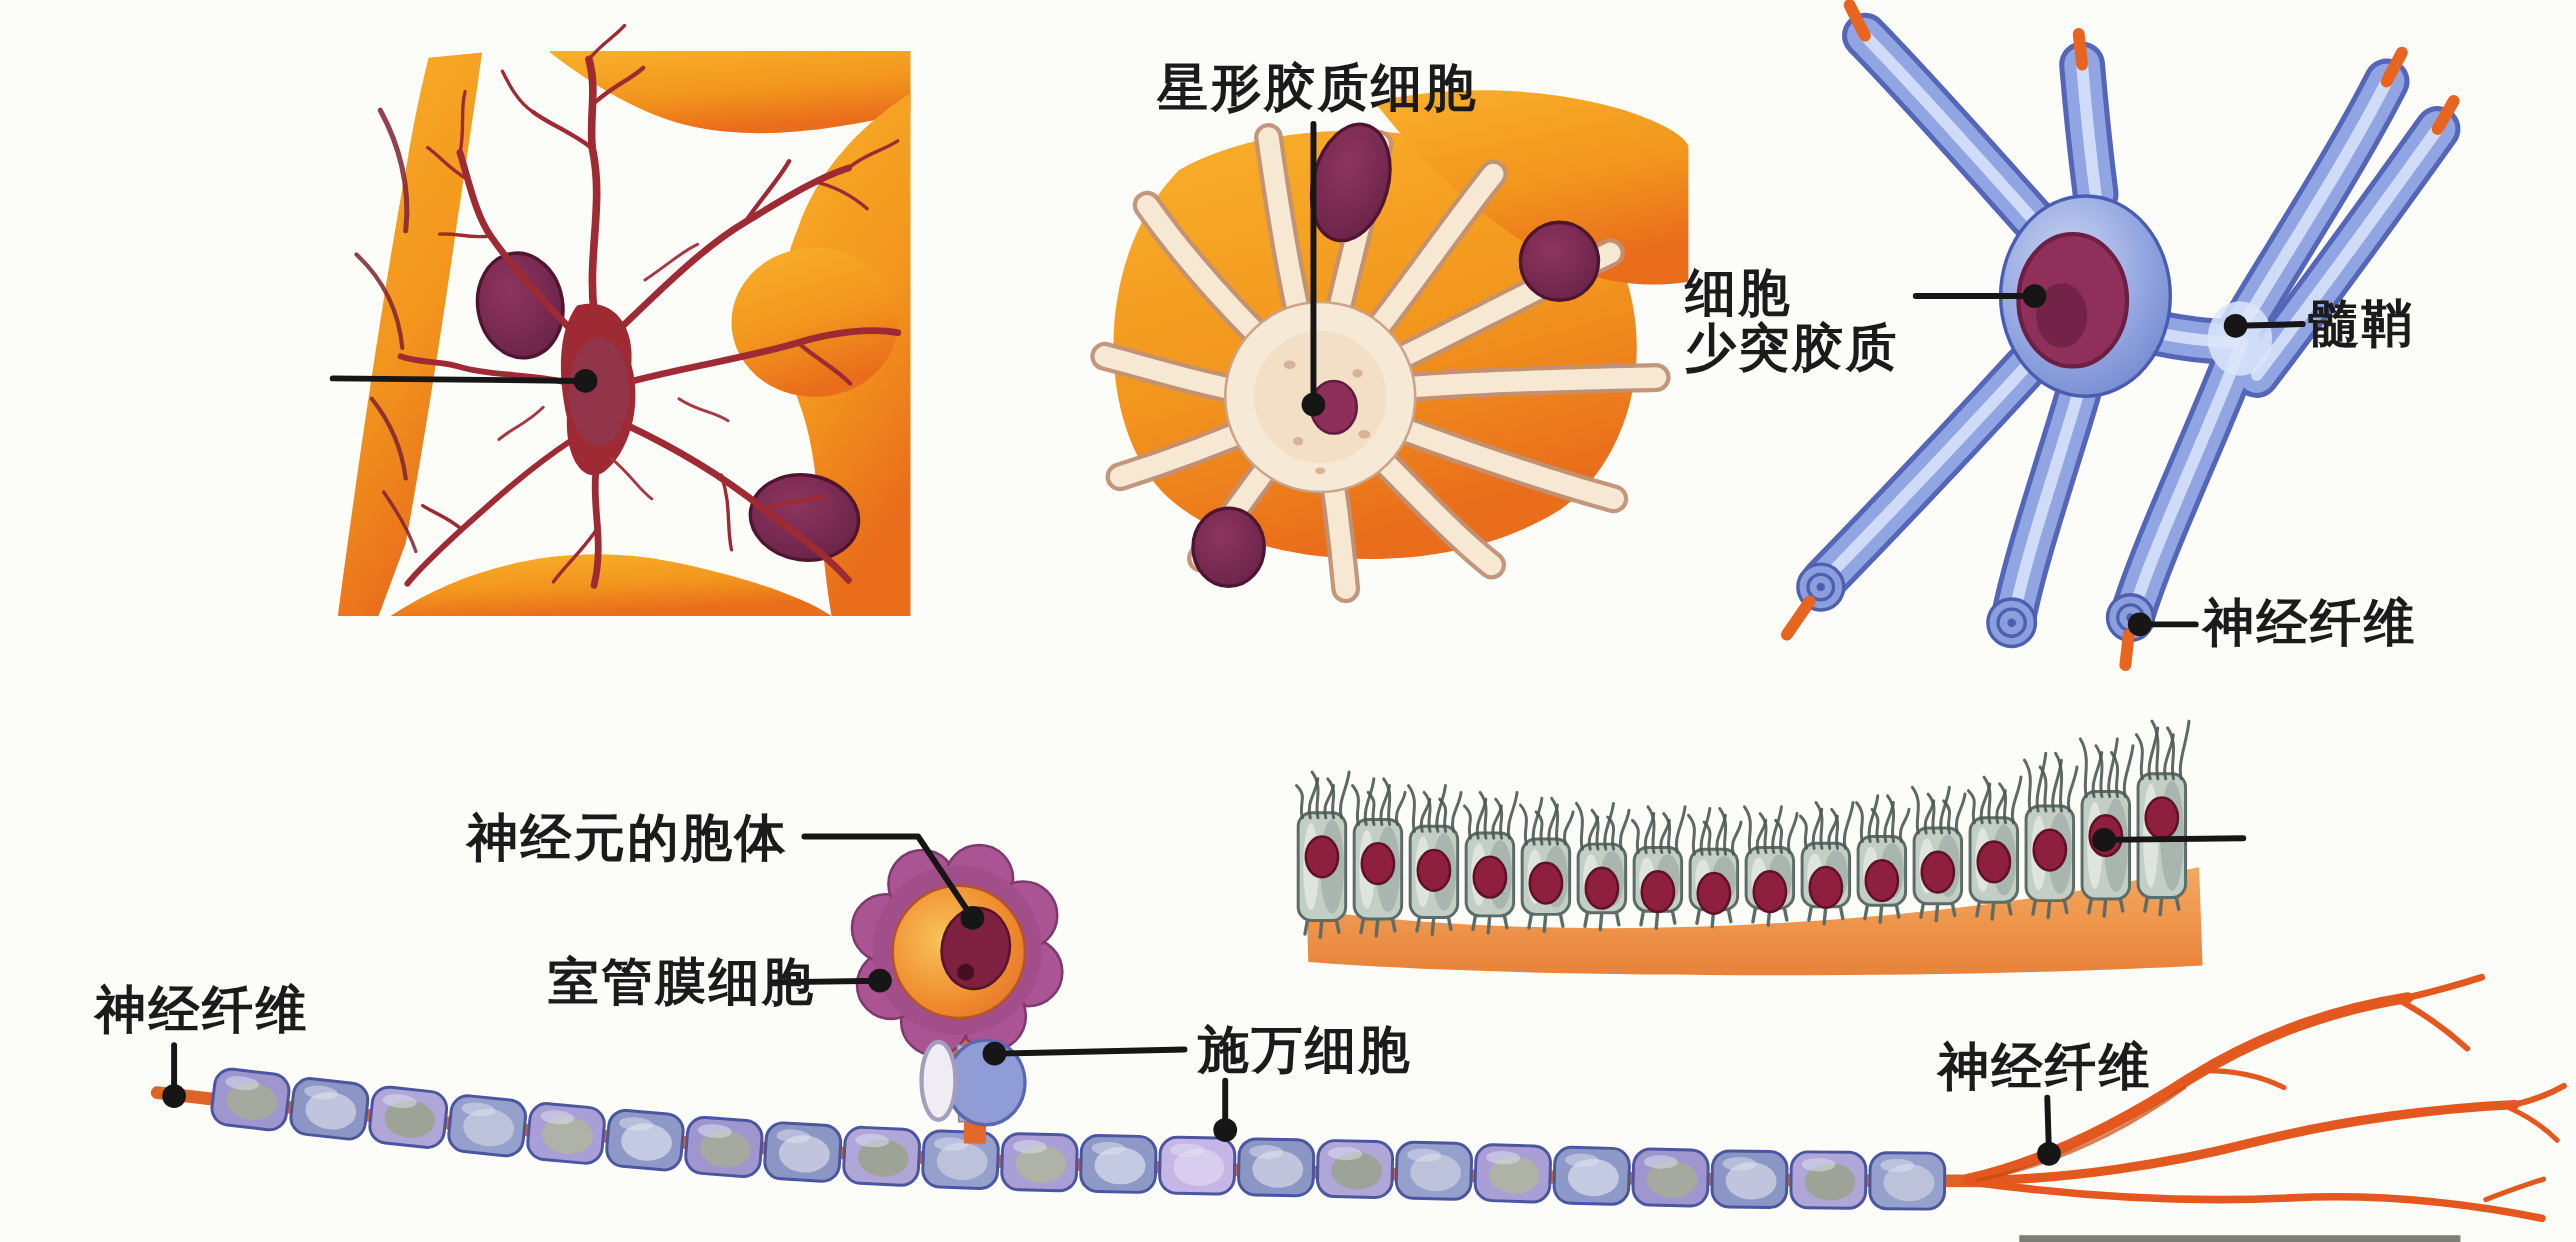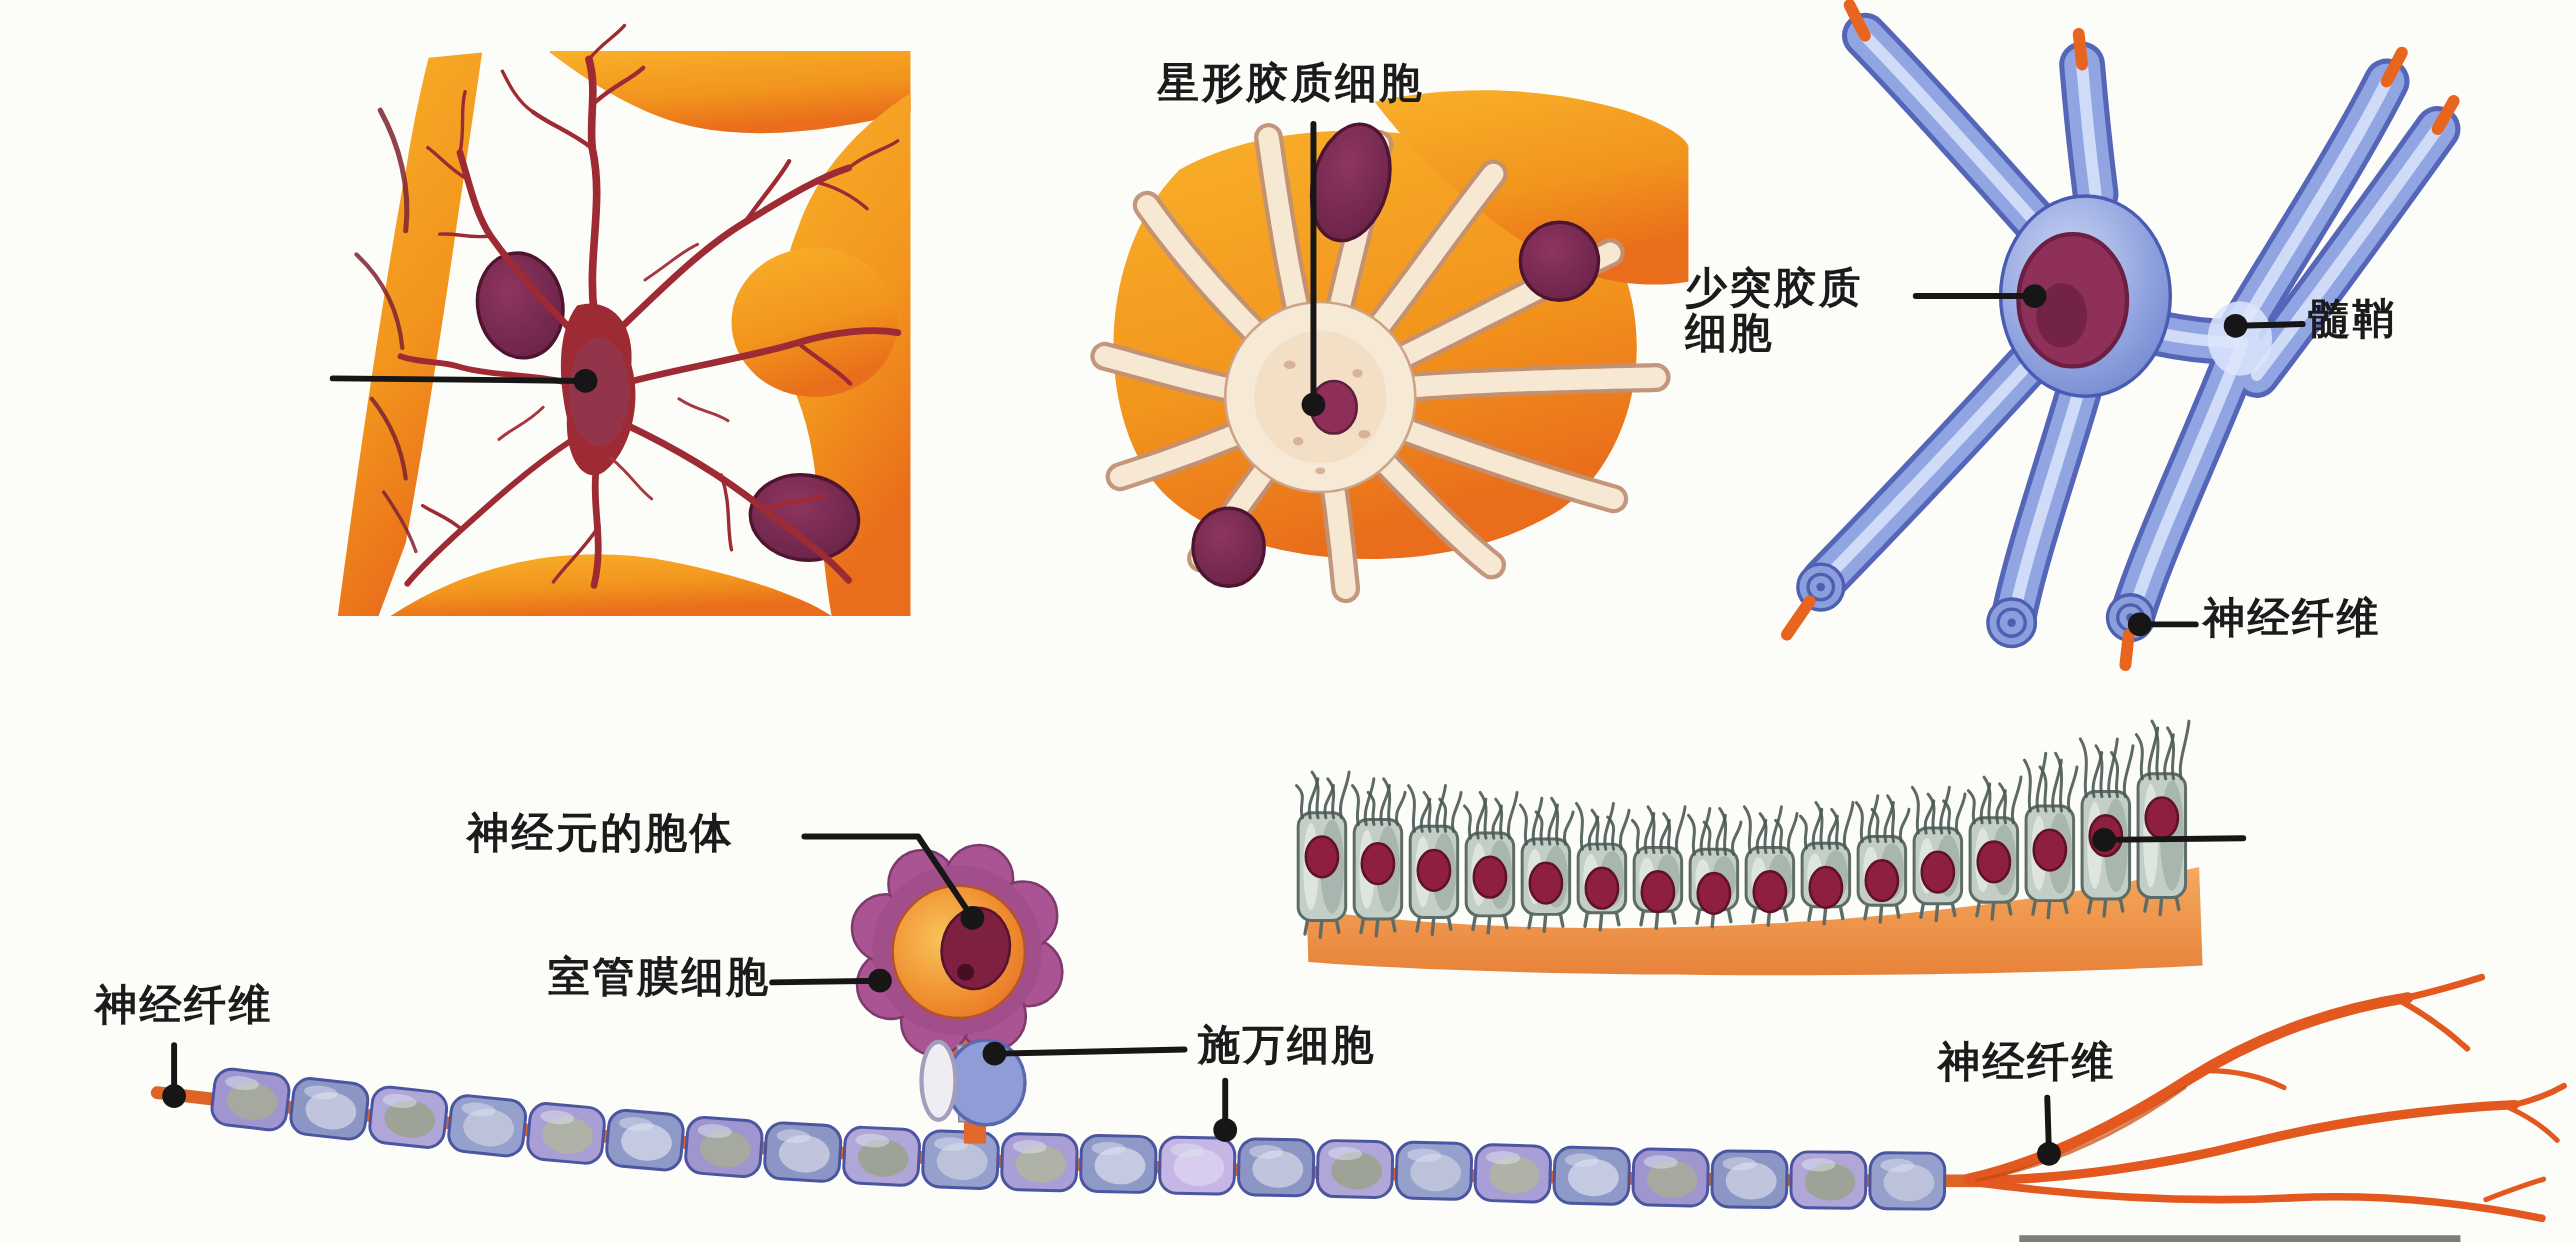"星形胶质细胞" .label { font-size: 42px -> 51px }
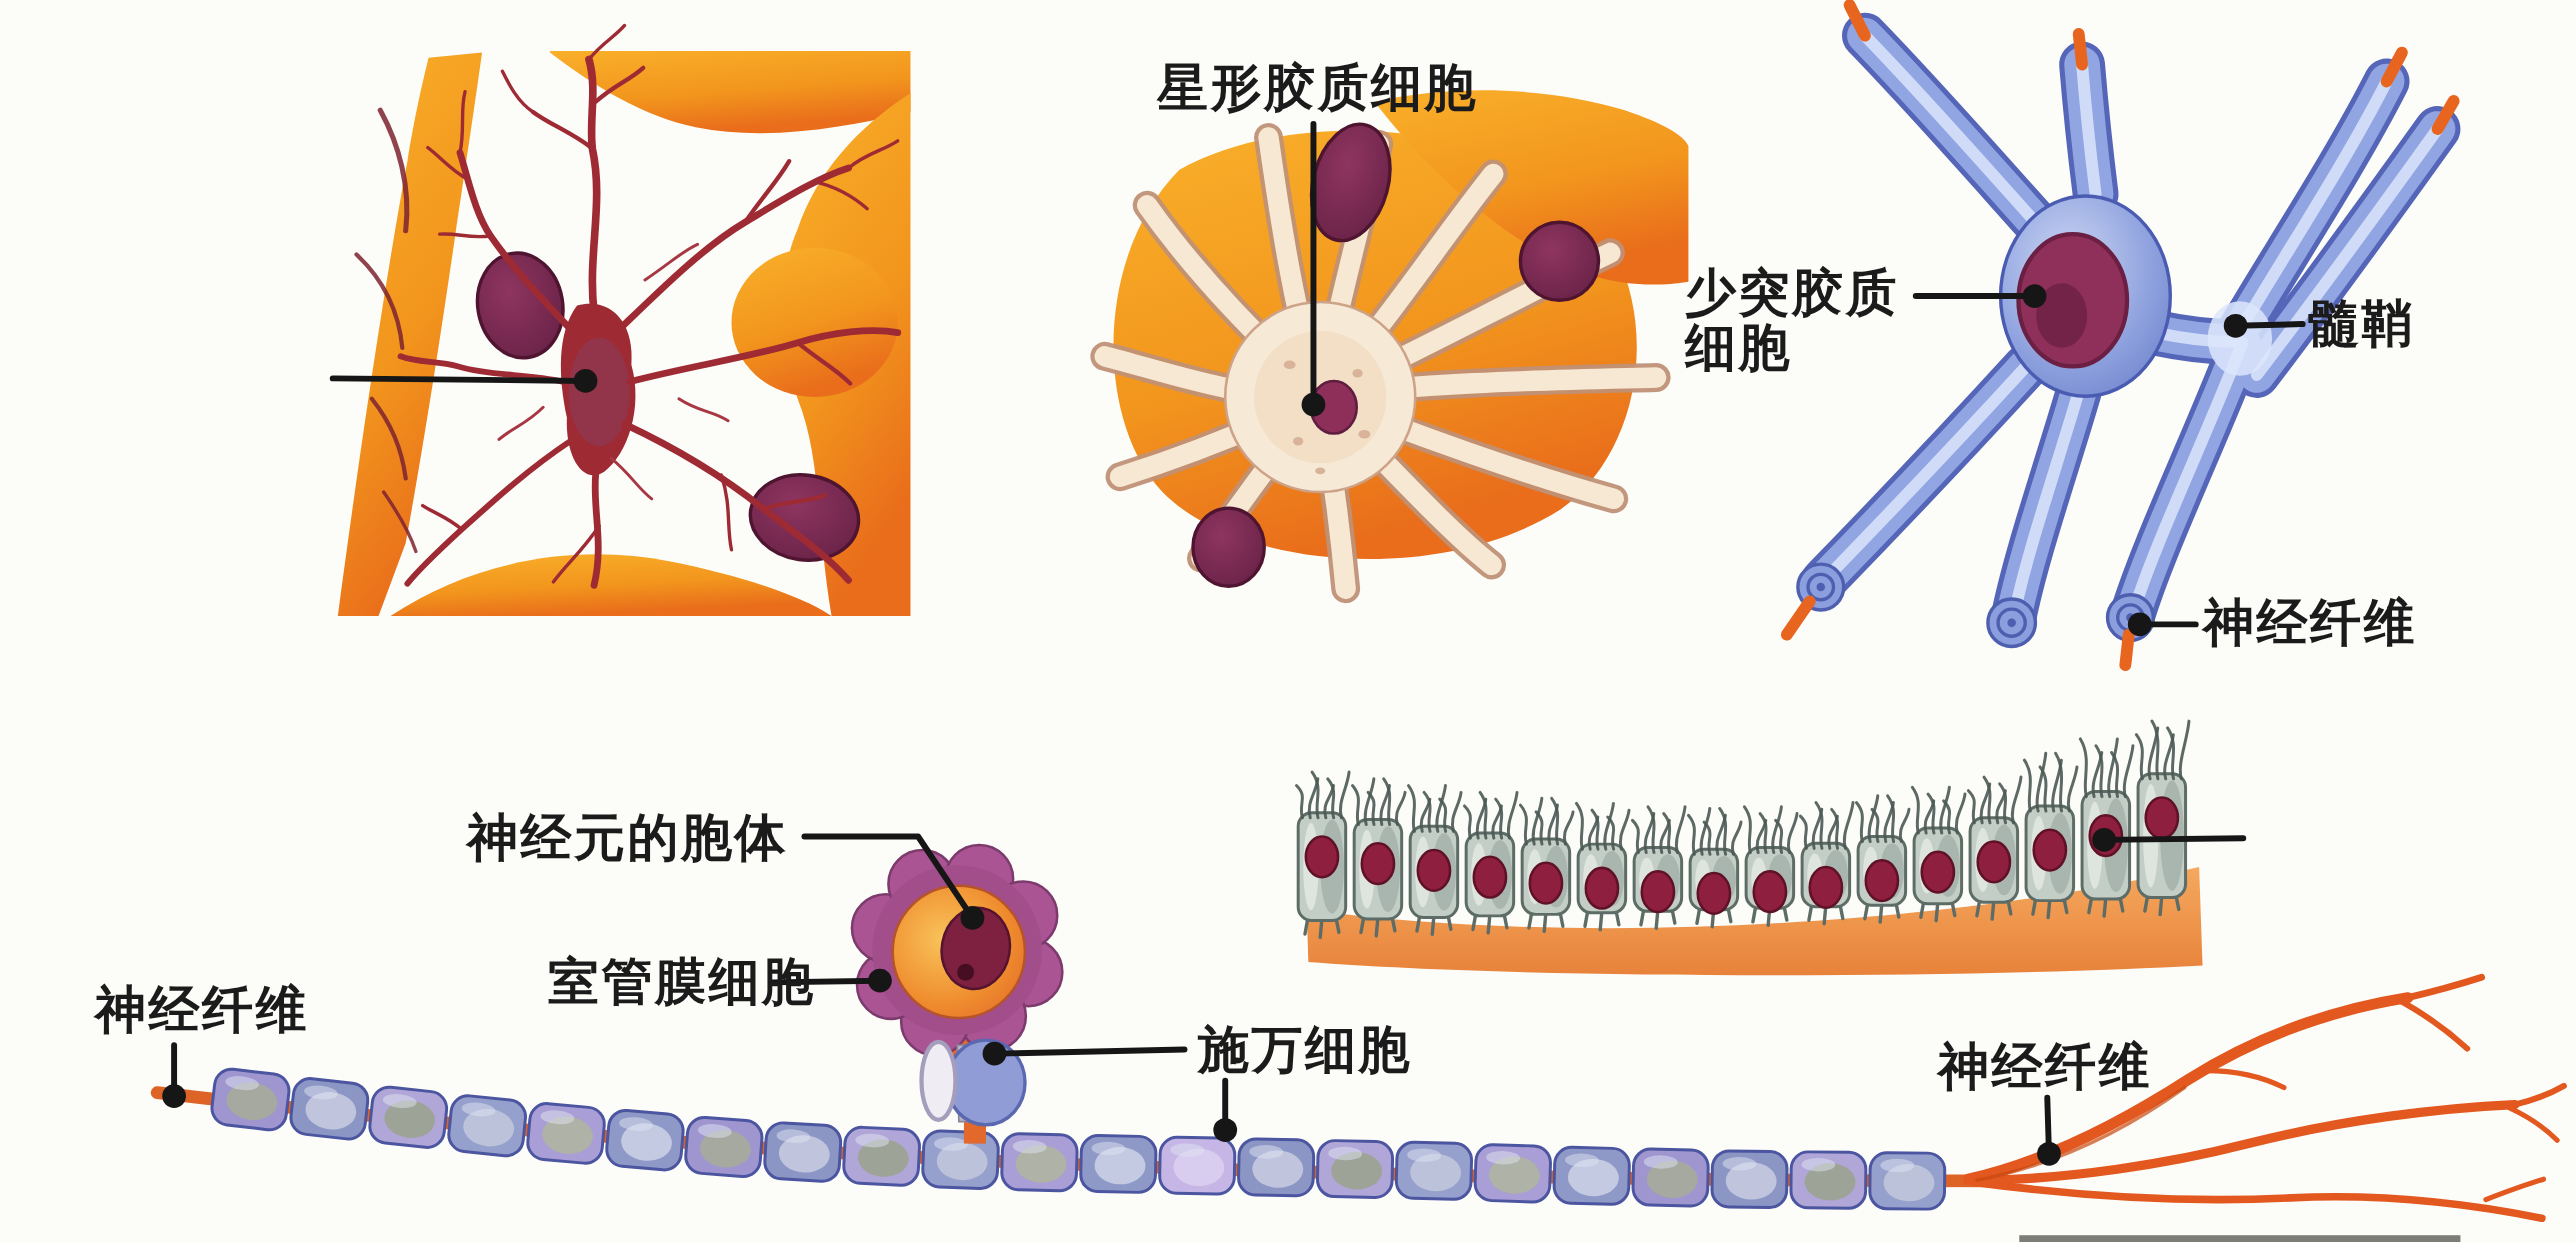"少突胶质" span { order: before "细胞" -> after "细胞" }
